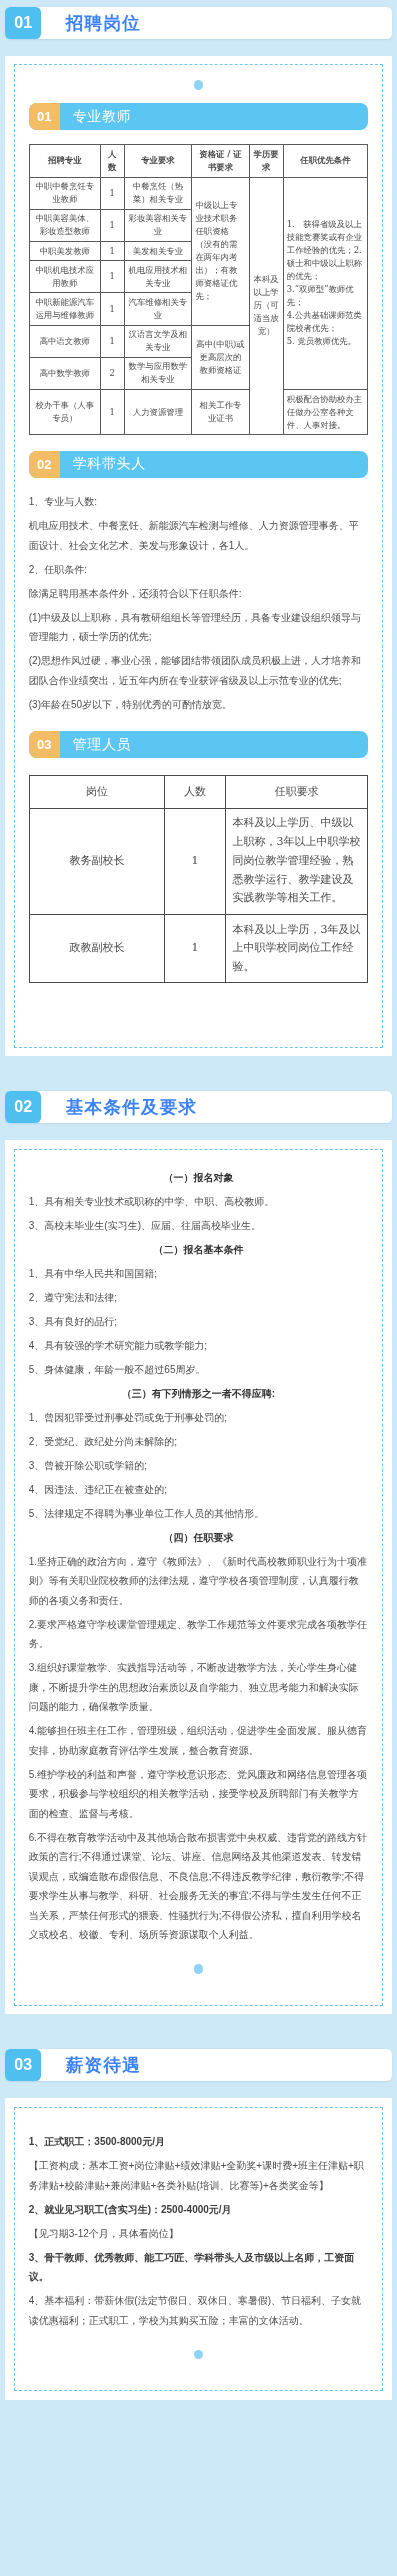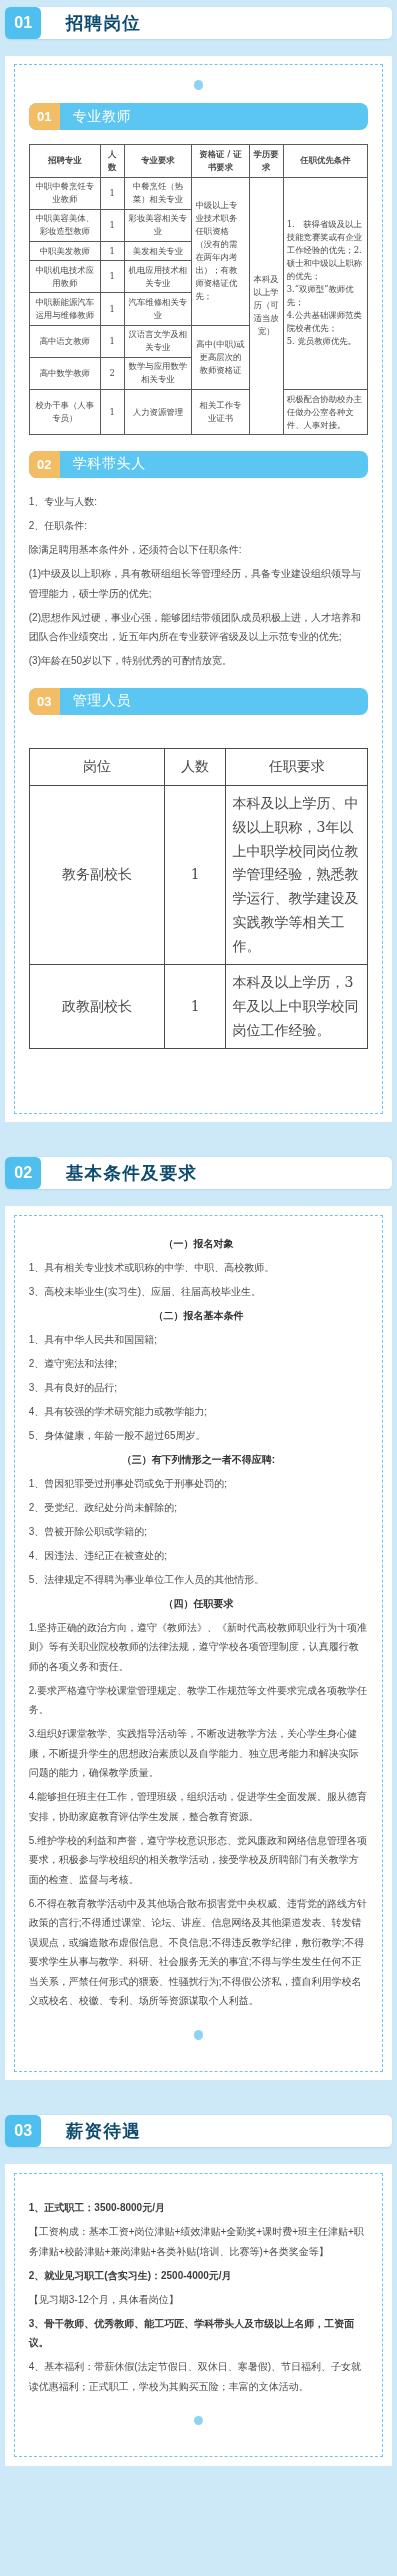"招聘岗位" .sec-title { color: #0c4a6e -> #3b82f6 }
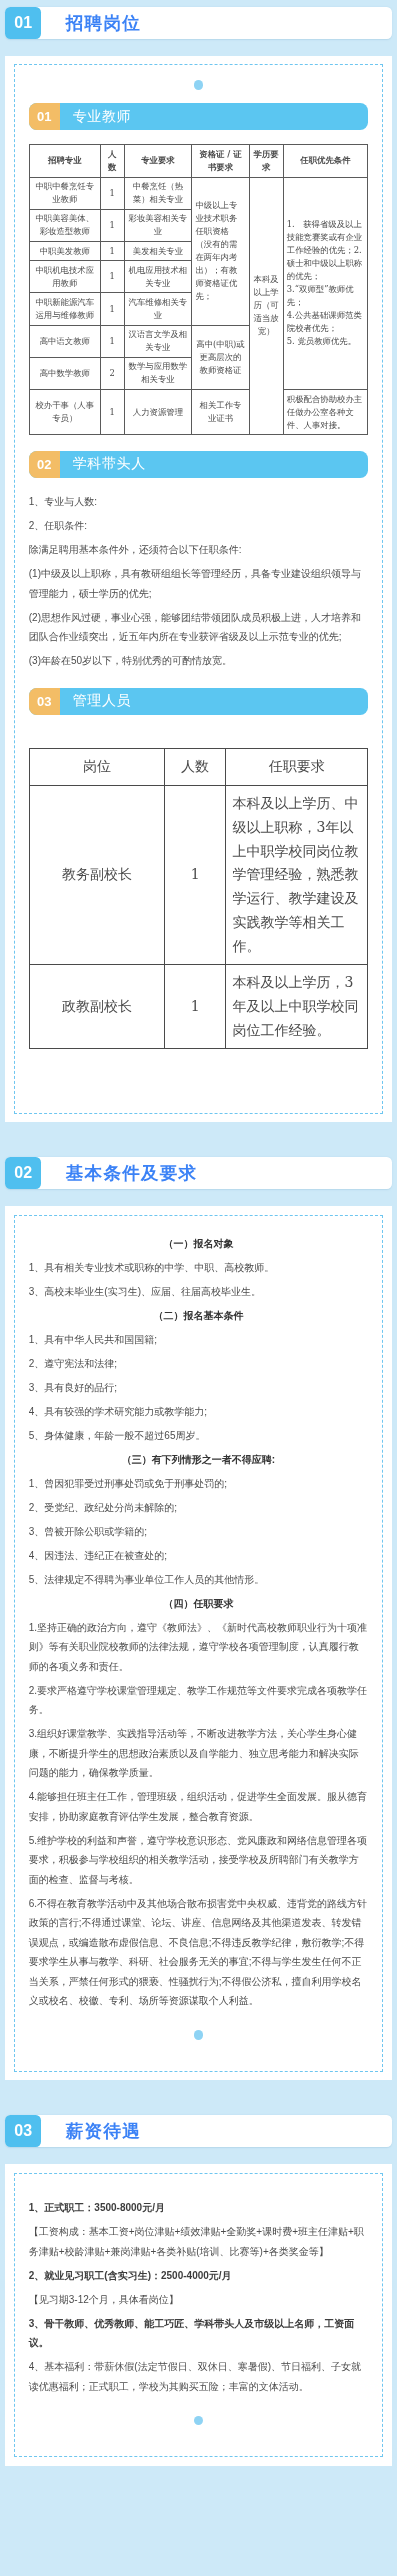"机电应用技术、中餐烹饪、新能源汽车检测与维修、人力资源管理事务、平面设计、社会文" p { html: none -> <p>机电应用技术、中餐烹饪、新能源汽车检测与维修、人力资源管理事务、平面设计、社会文化艺术、美发与形象设计，各1人。</p> }
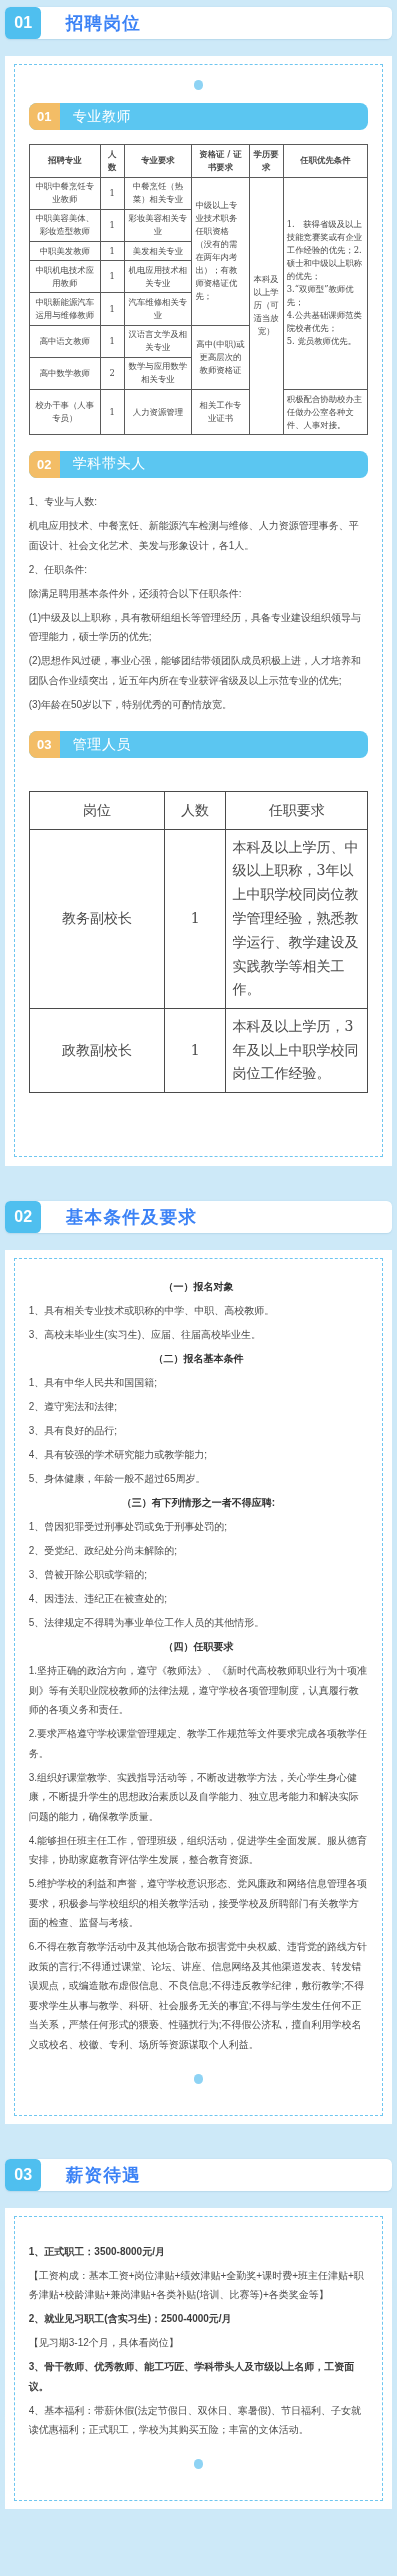"岗位" .t2 { font-size: 14px -> 11px; margin-top: 33px -> 17px }
